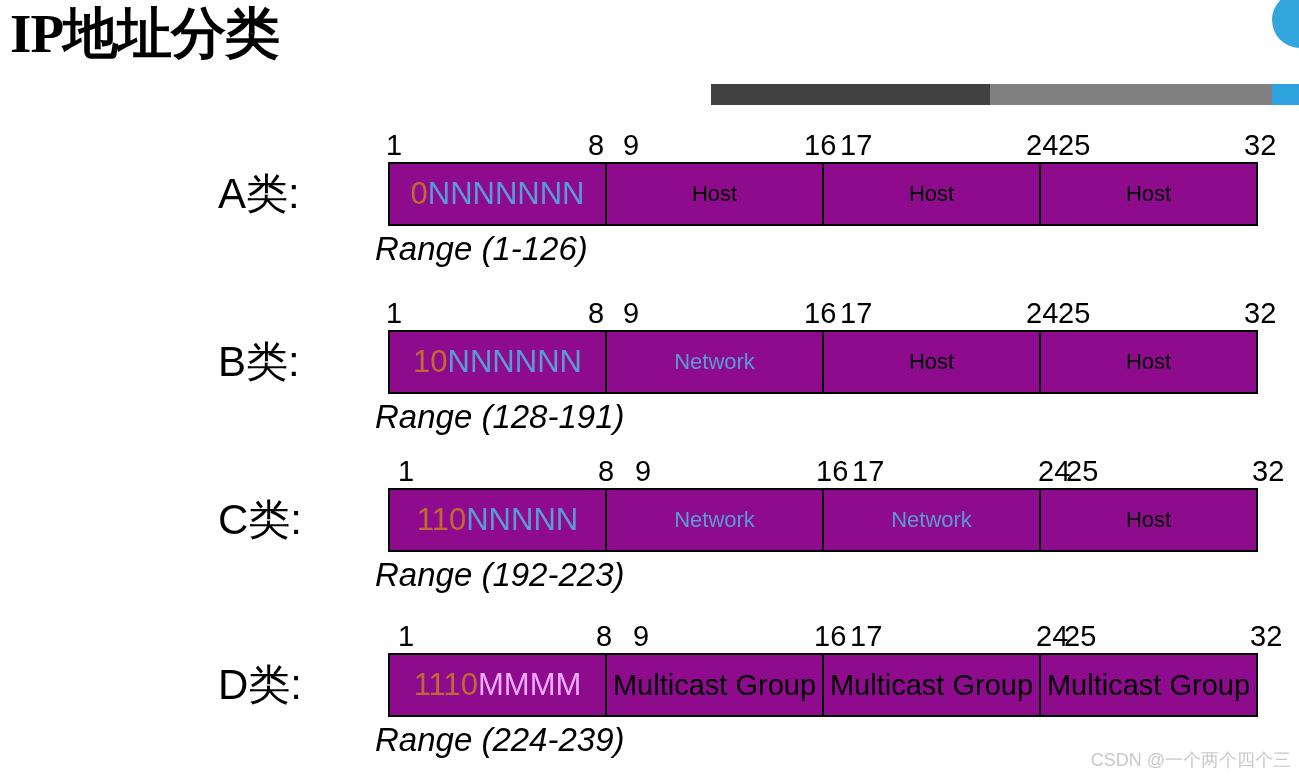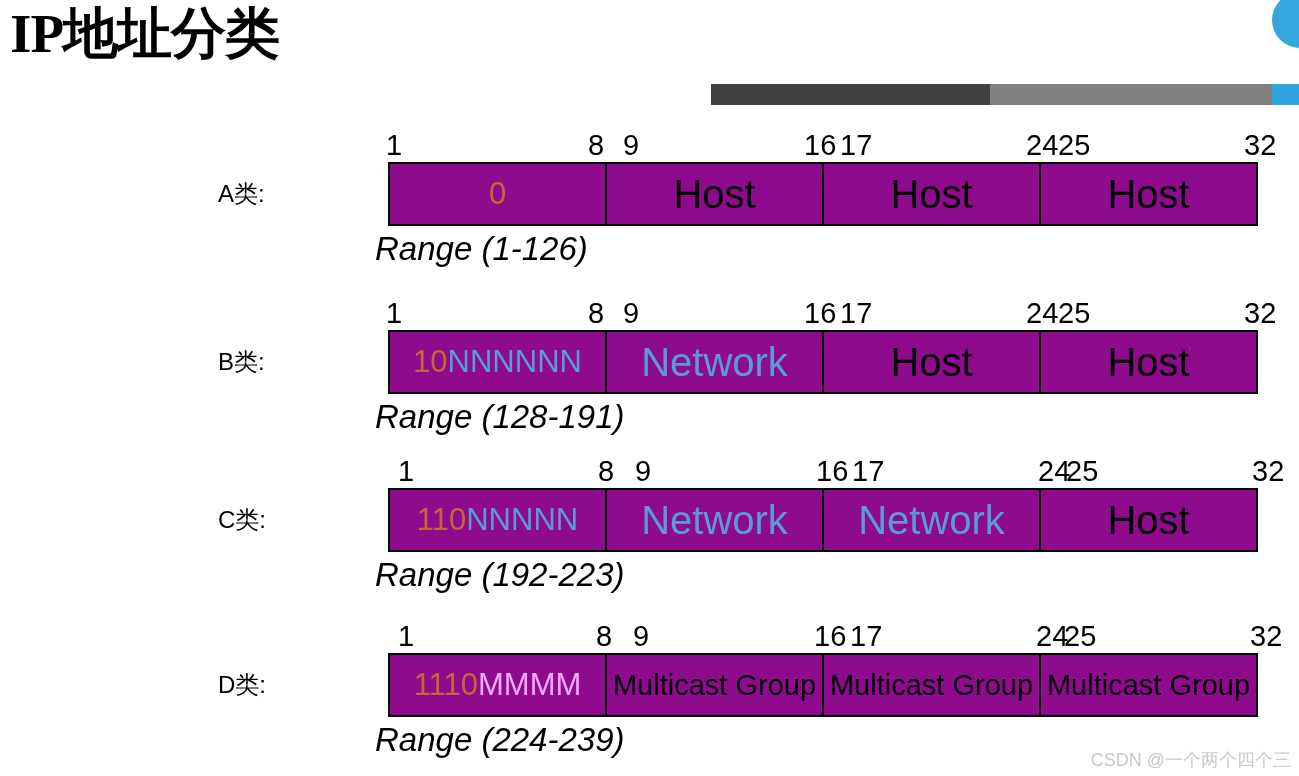"A类:" .row-label { font-size: 24px -> 42px }
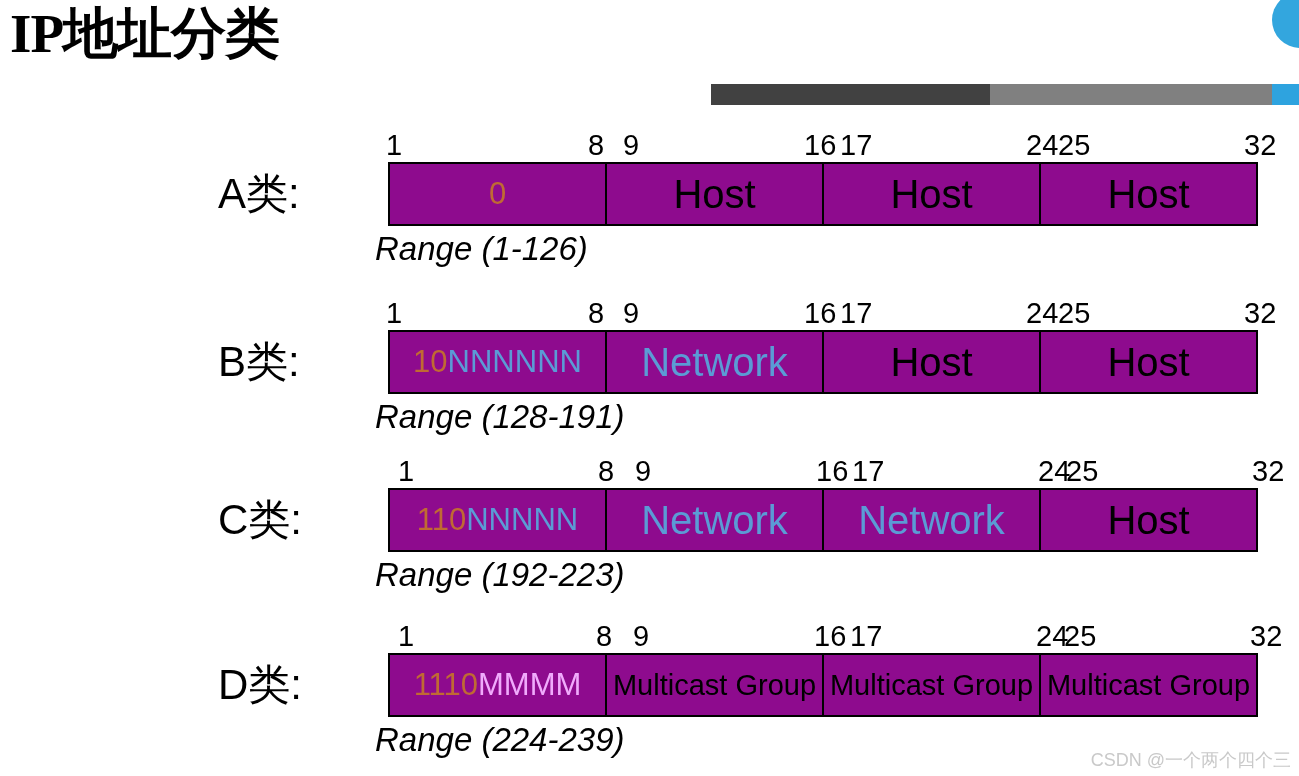"NNNNNNN" span.nbits { html: none -> <span>NNNNNNN</span> }
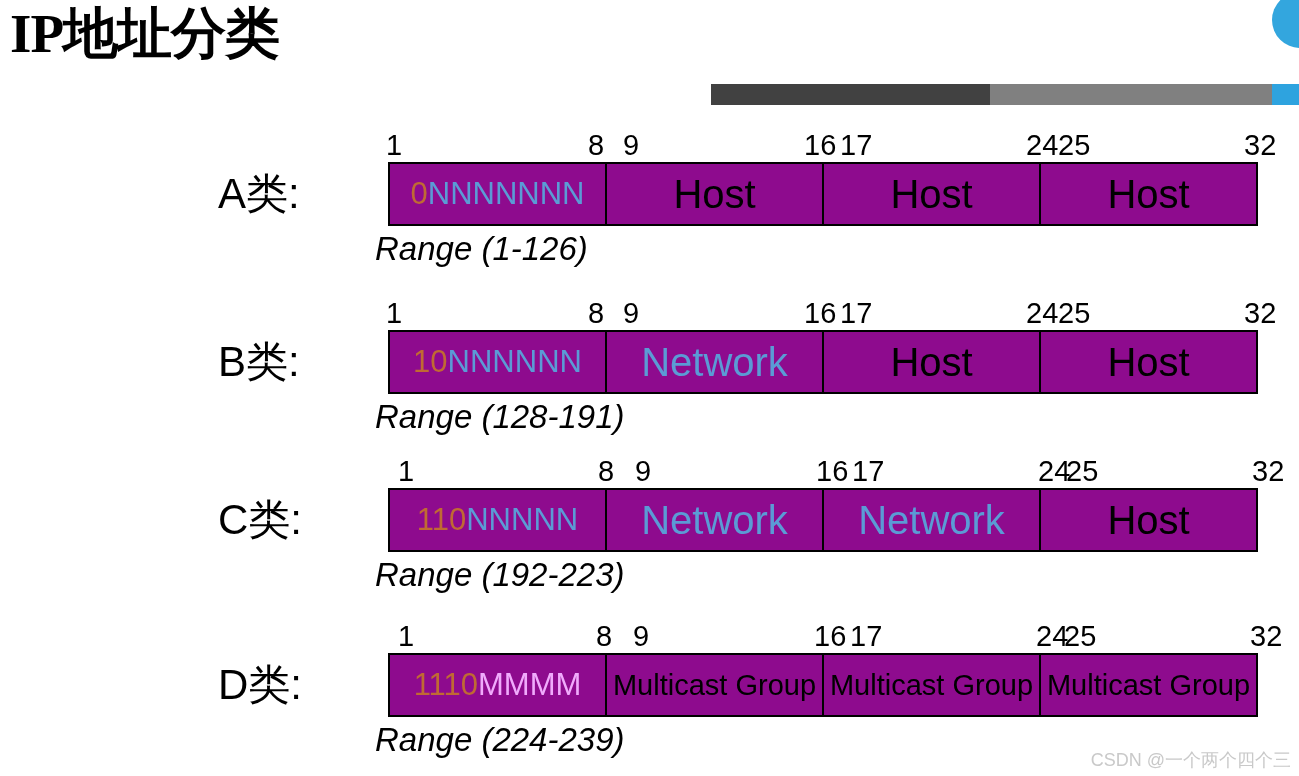"Host" .blk { font-size: 40px -> 22px }
